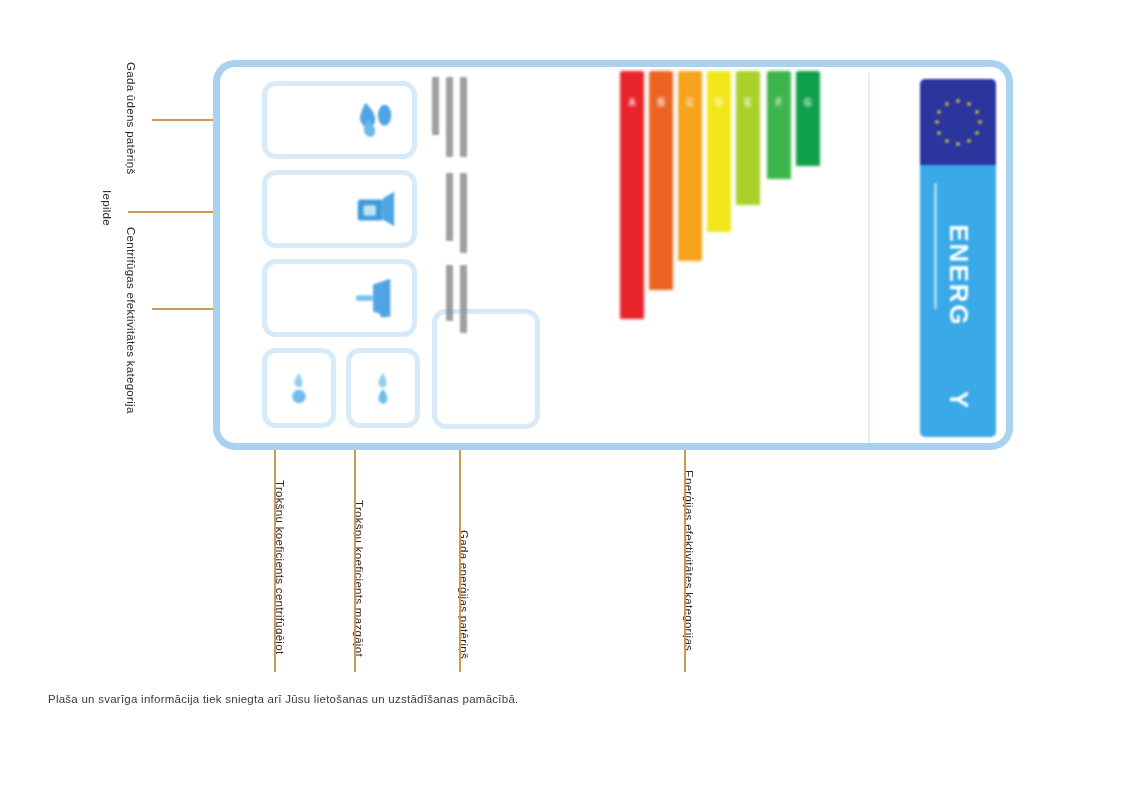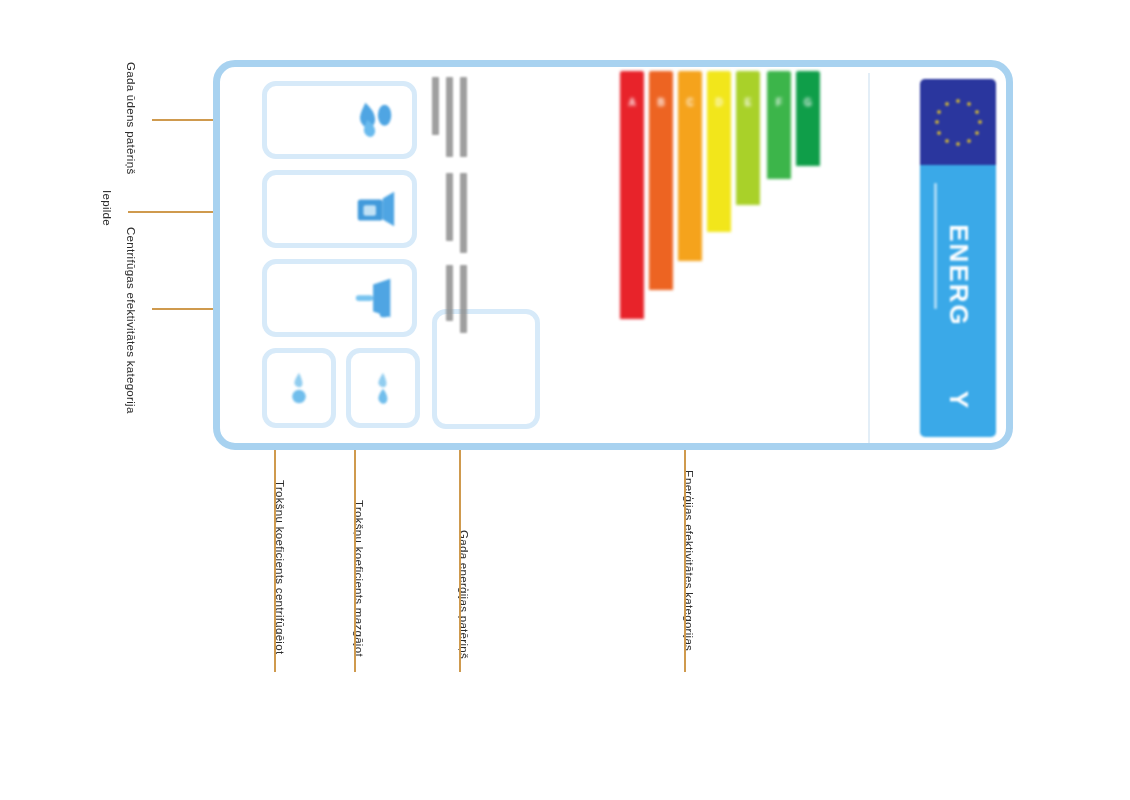"Plaša un svarīga informācija tiek" div { html: none -> <div>Plaša un svarīga informācija tiek sniegta arī Jūsu lietošanas un uzstādīšanas pamācībā.</div> }
